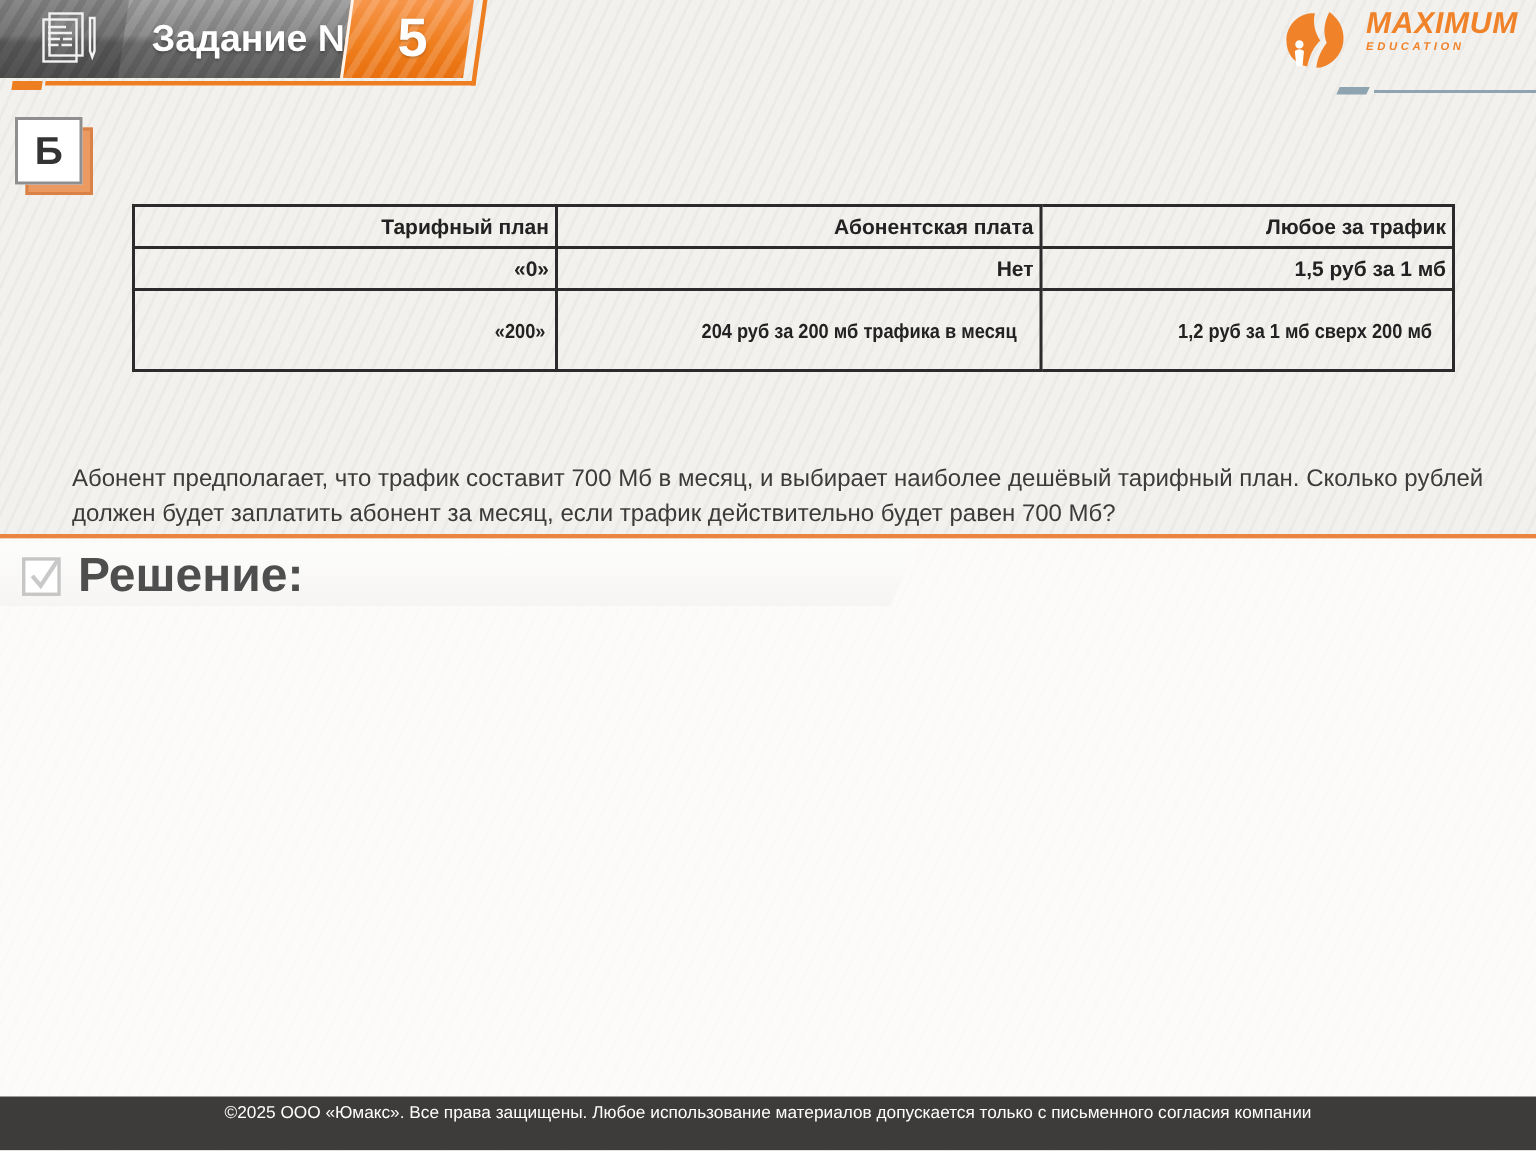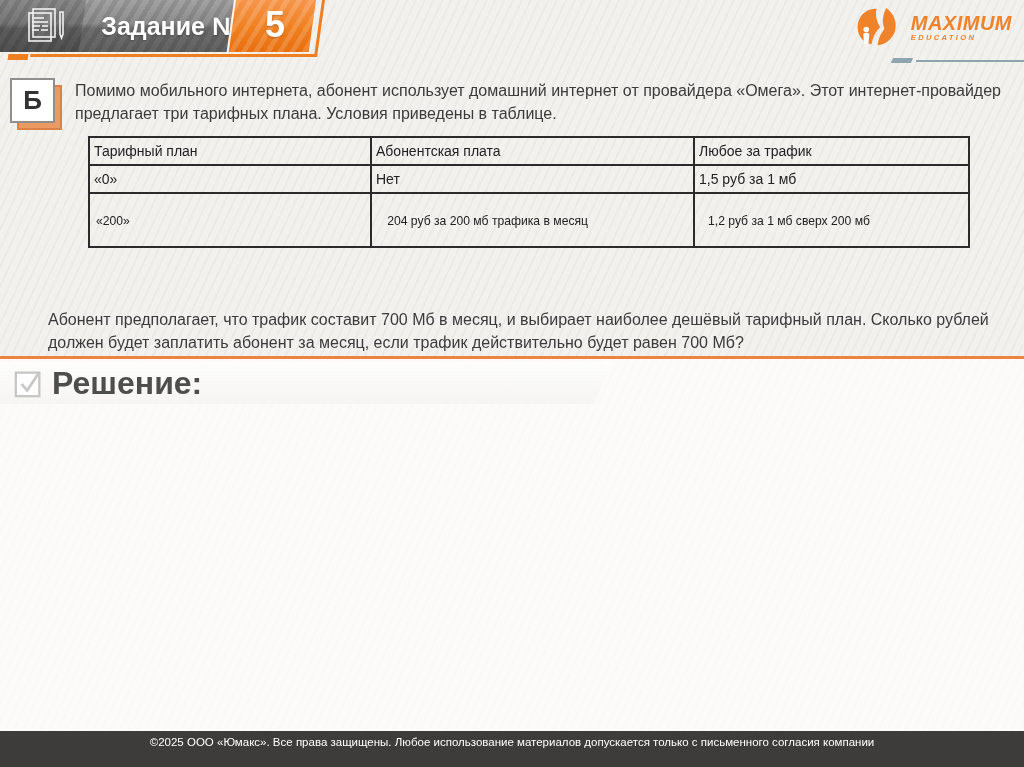"MAXIMUM" .logo { align-items: center -> flex-start }
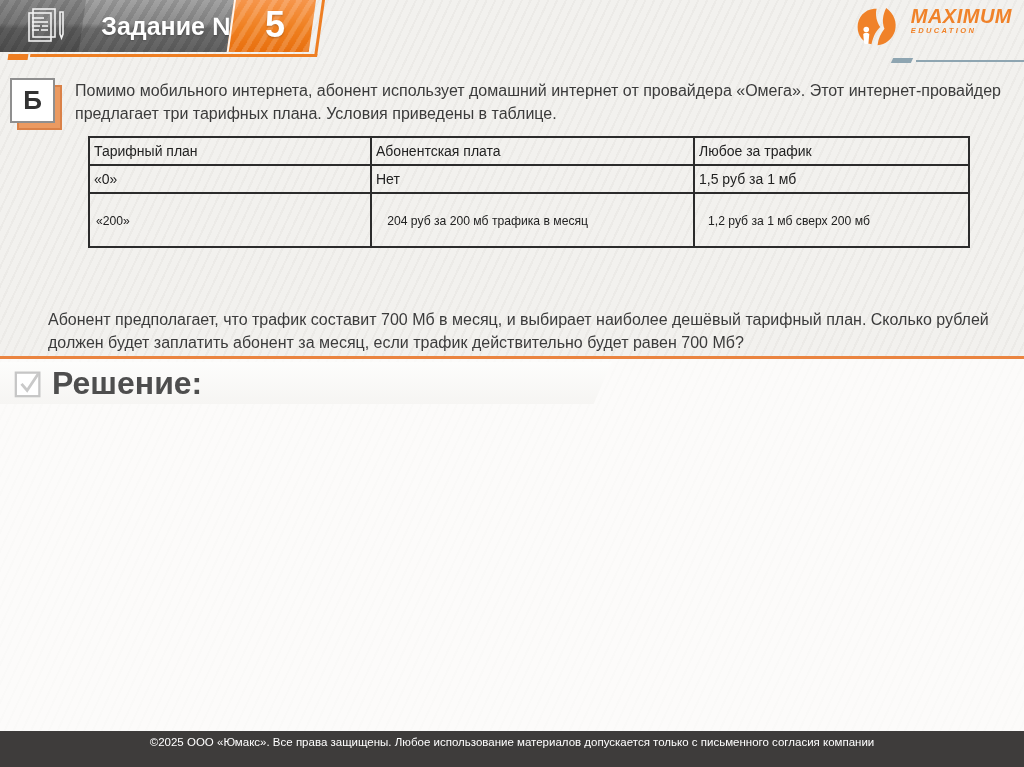"Помимо мобильного интернета, абонент" div.statement { html: <div>Помимо мобильного интернета, абонент использует домашний интернет от провайдера «Омега». Этот интернет-провайдер предлагает три тарифных плана. Условия приведены в таблице.</div> -> none }
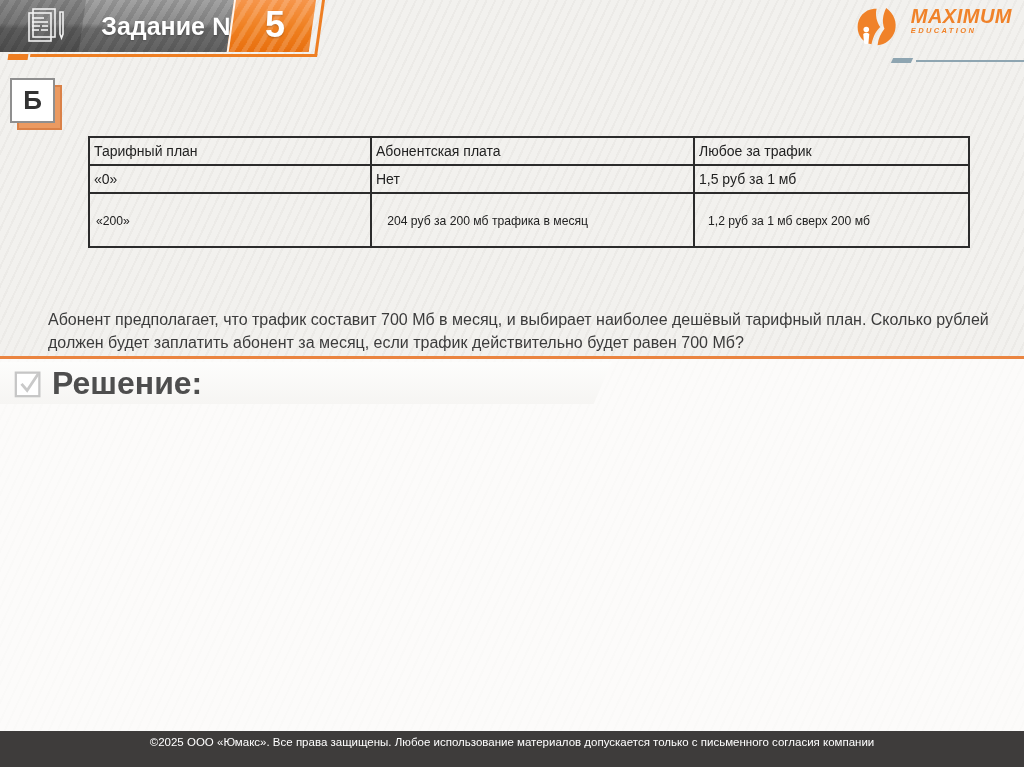"Тарифный план" .tariff-table th, .tariff-table td { font-weight: normal -> bold; text-align: left -> right }
